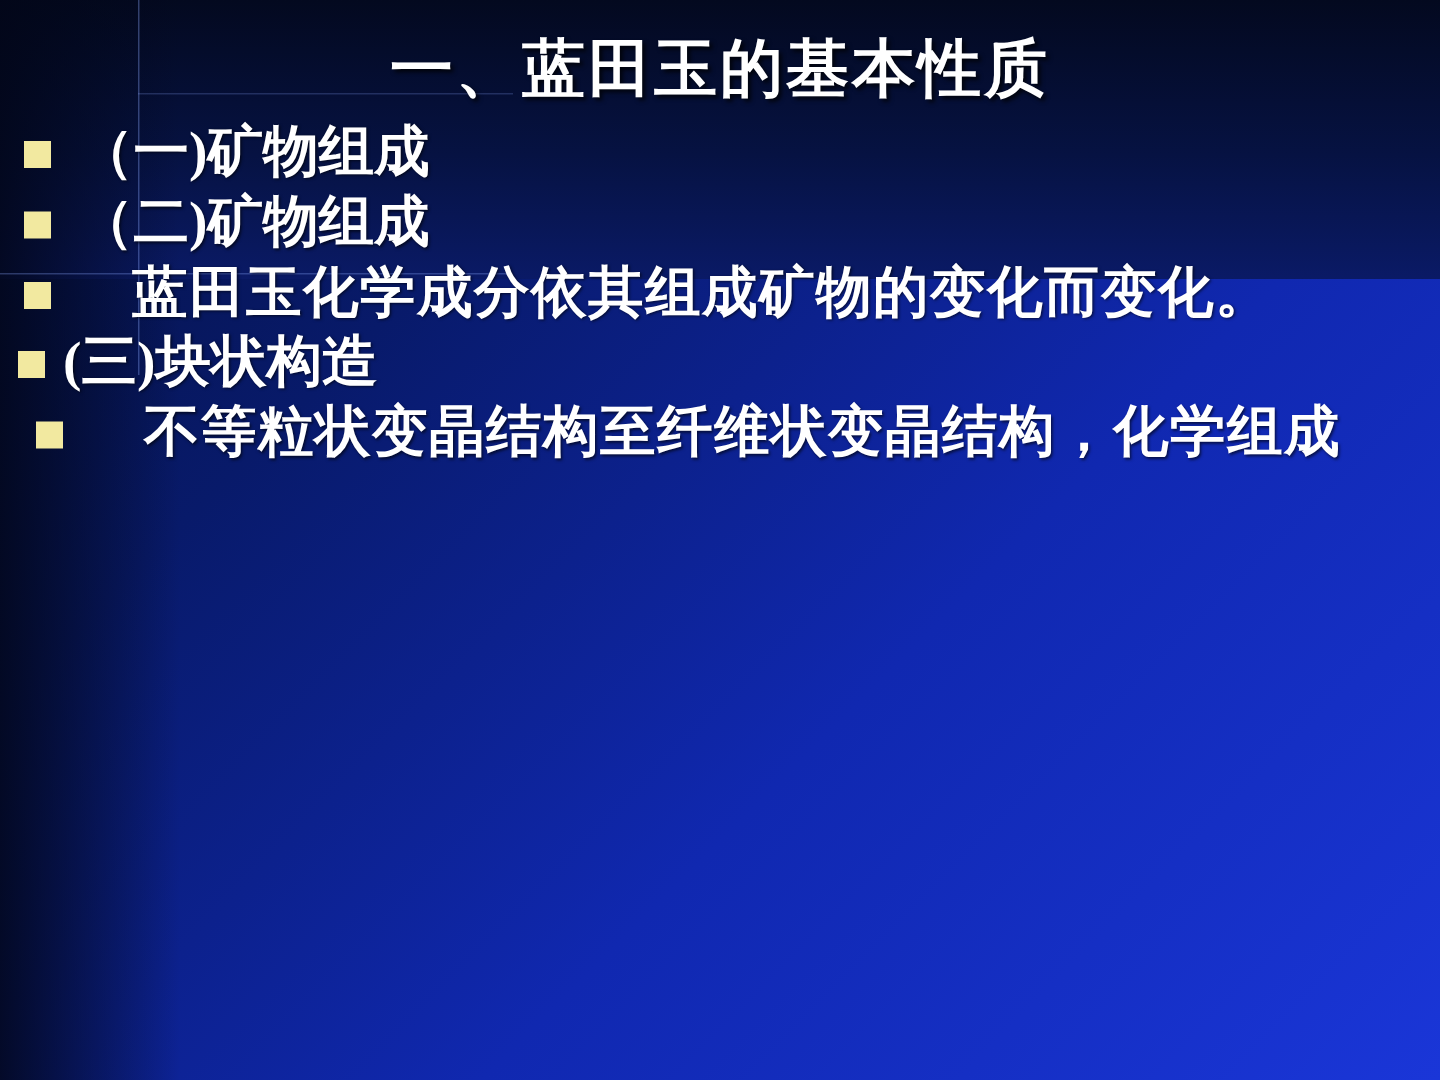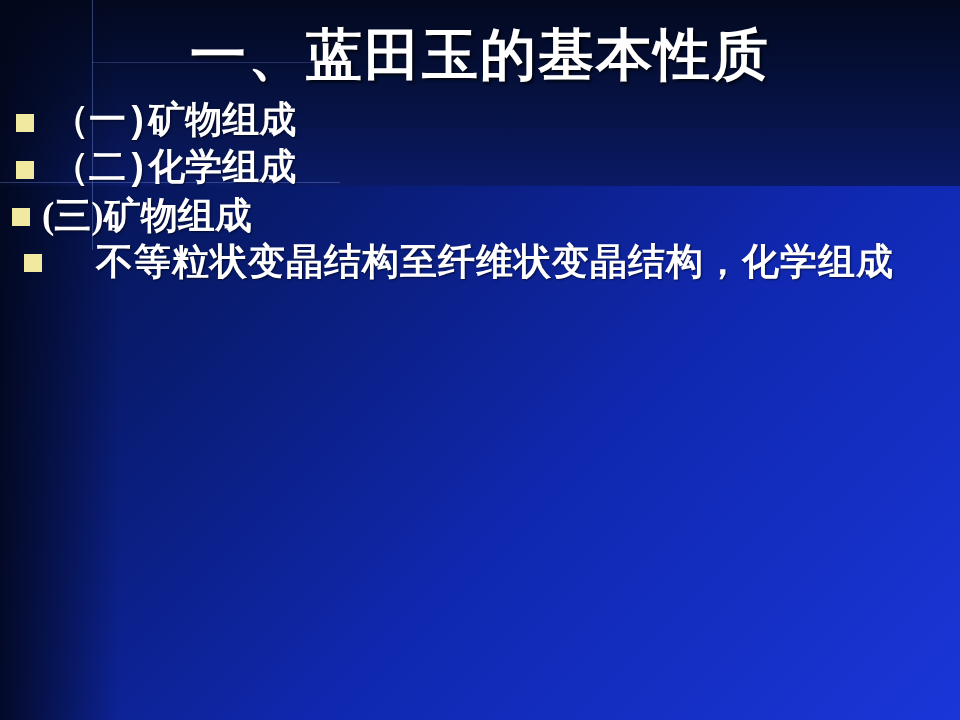"一、蓝田玉的基本性质" .title { font-size: 56px -> 42px }
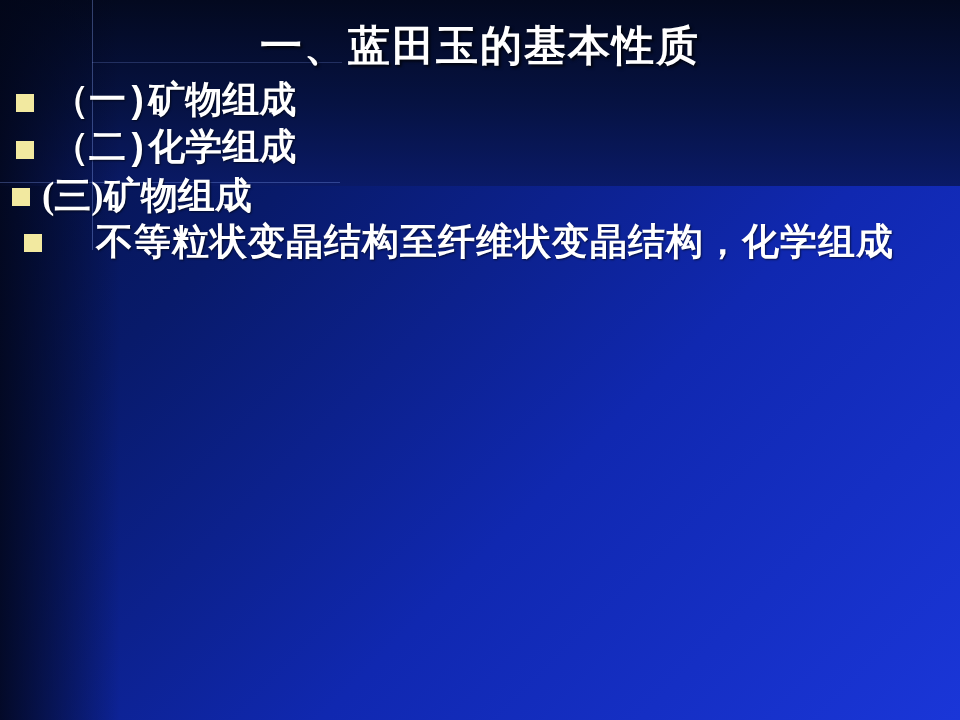"（一)矿物组成" .bullet-text.small-indent { font-family: Liberation Mono, monospace -> none }
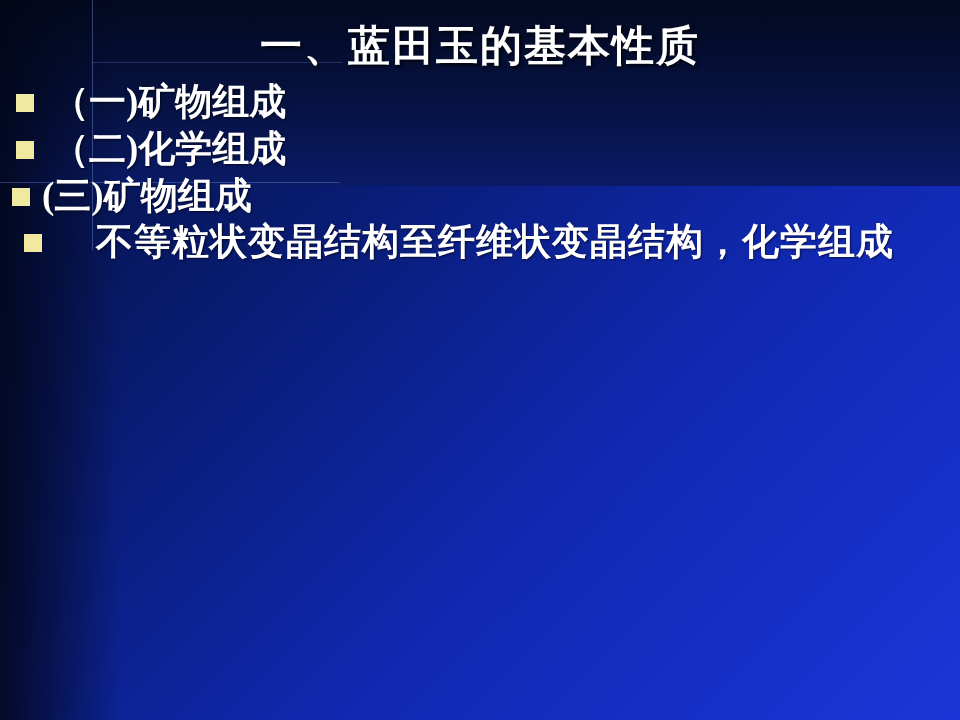"（二)化学组成" div.bullet-text { text: 化学 -> 矿物 }
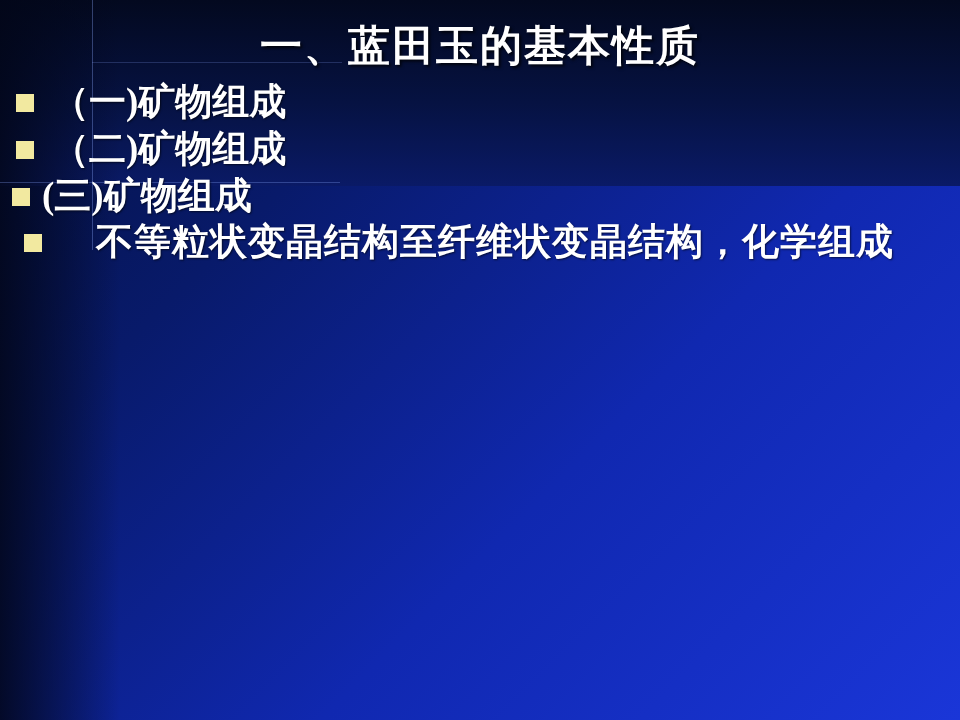"蓝田玉化学成分依其组成矿物的变化而变化。" div.bullet-row { html: none -> <div> <span></span> <div>蓝田玉化学成分依其组成矿物的变化而变化。</div> </div> }
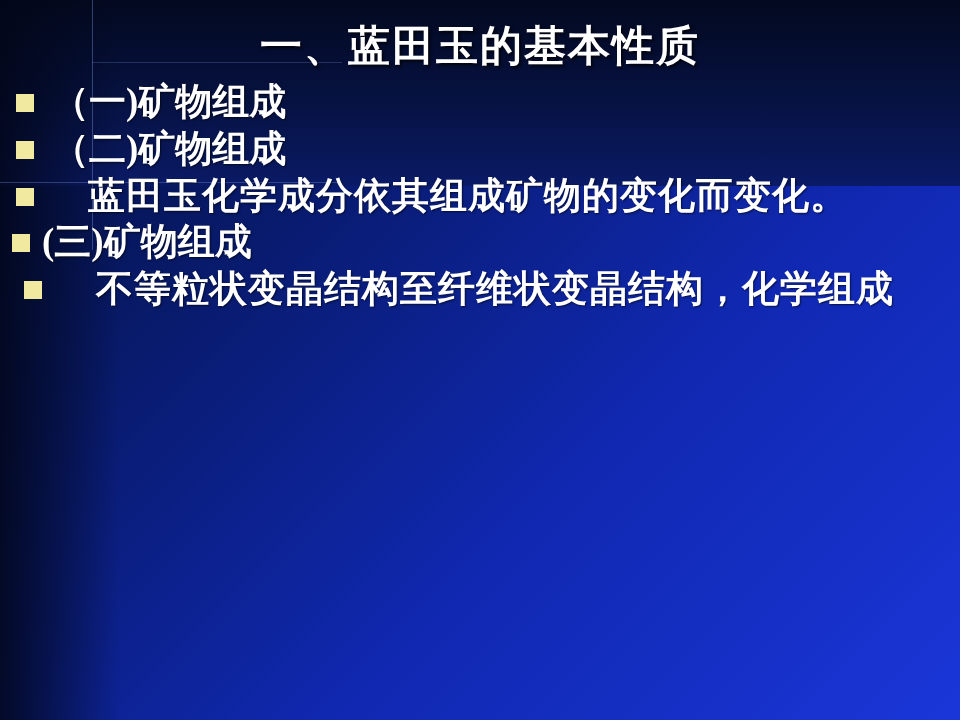"(三)矿物组成" div.bullet-text { text: 矿物组成 -> 块状构造 }
